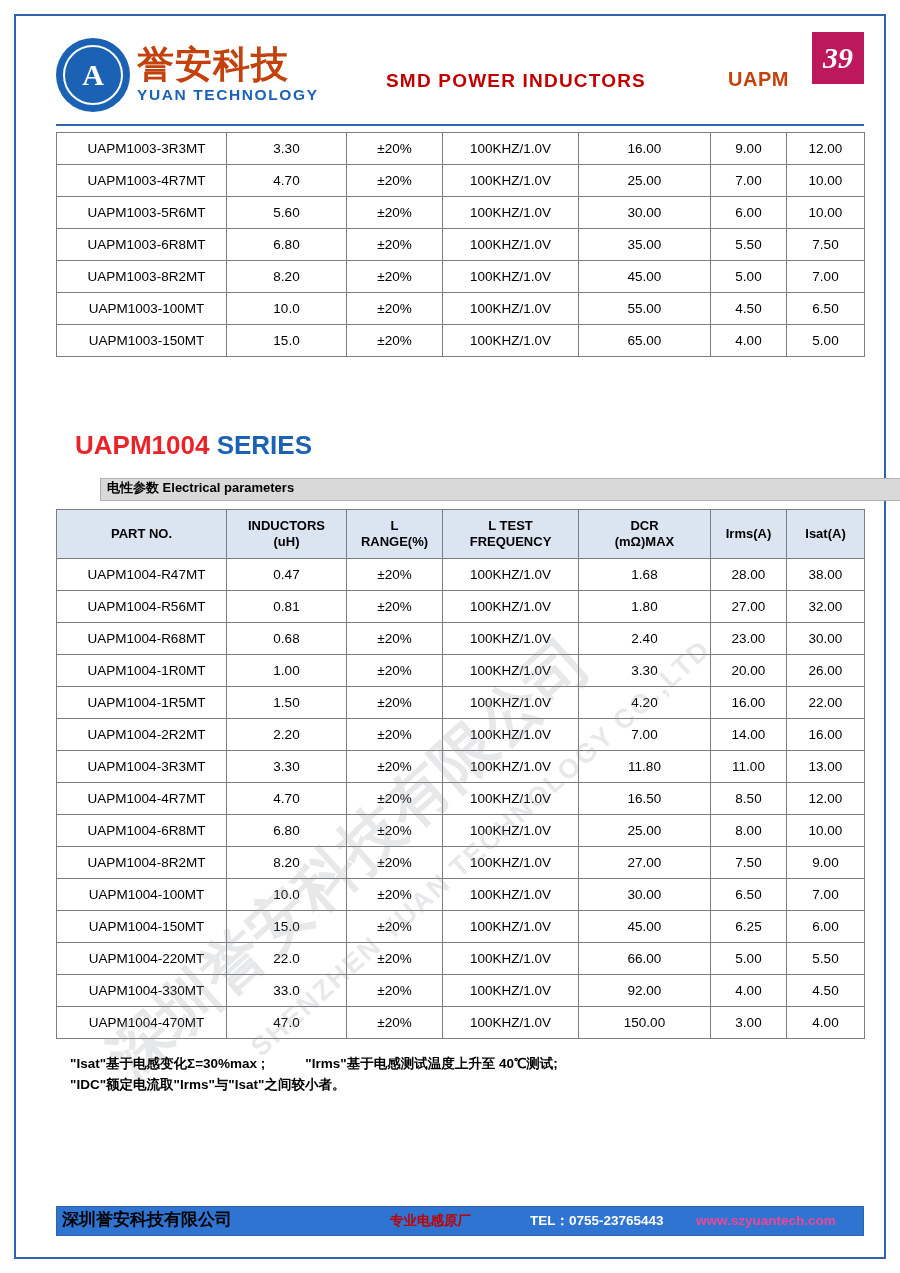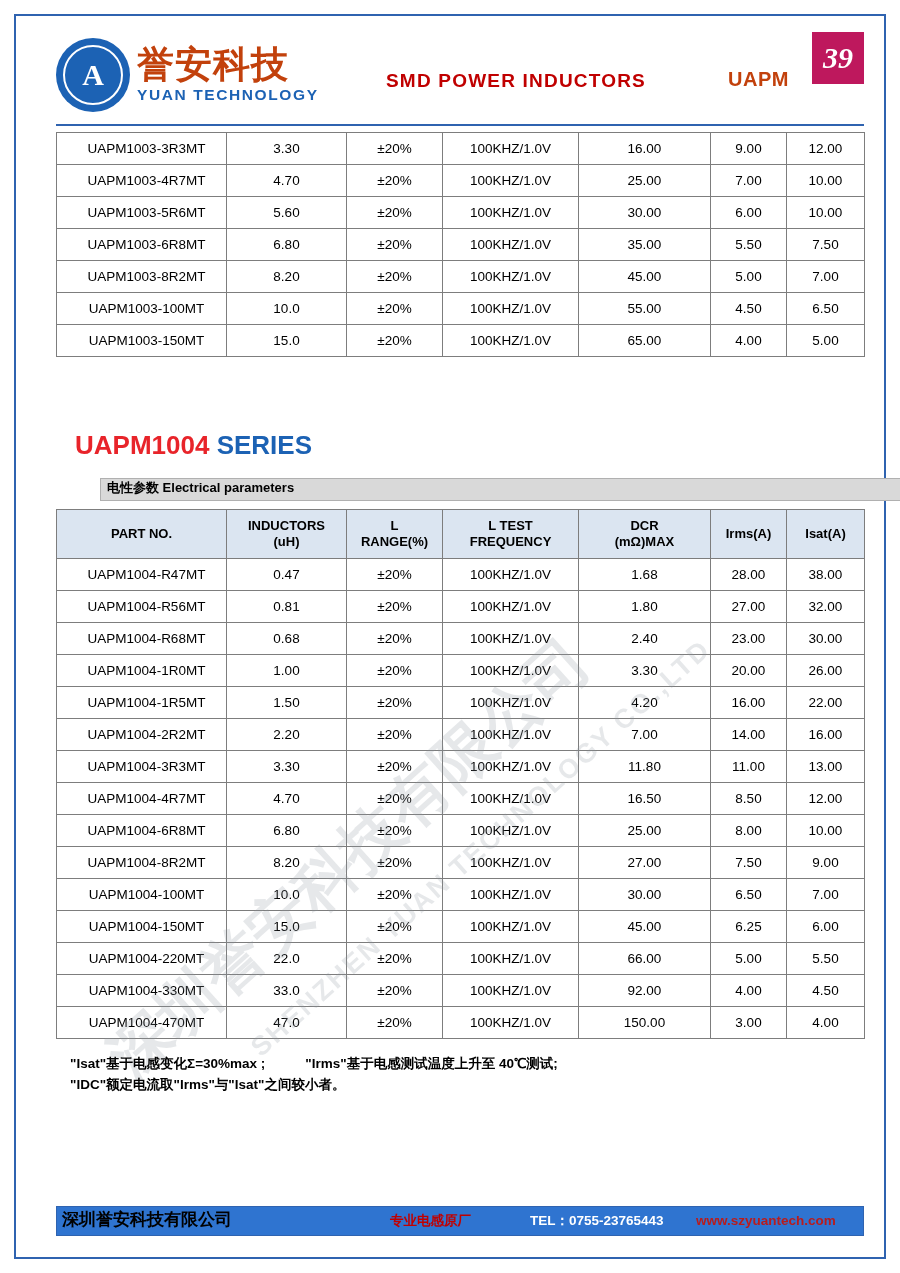"www.szyuantech.com" .footer-web { color: #b91c1c -> #ec4899 }
